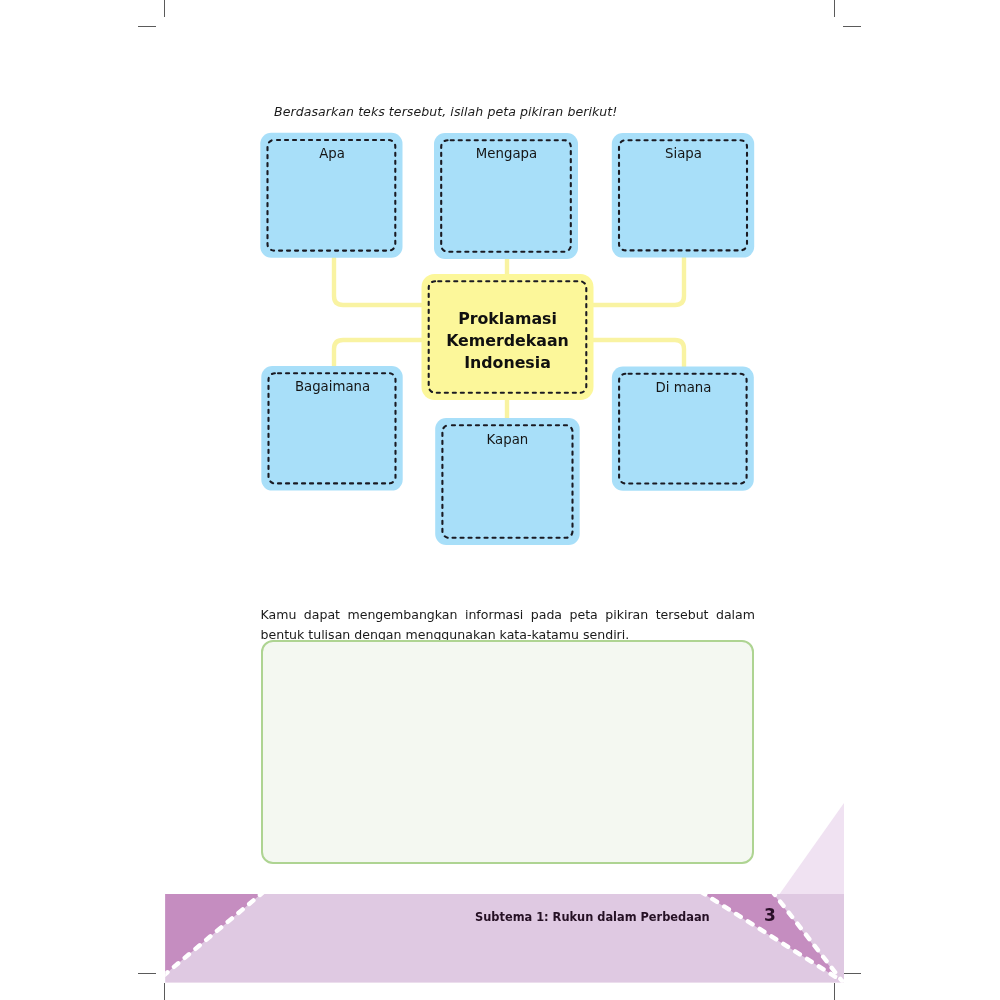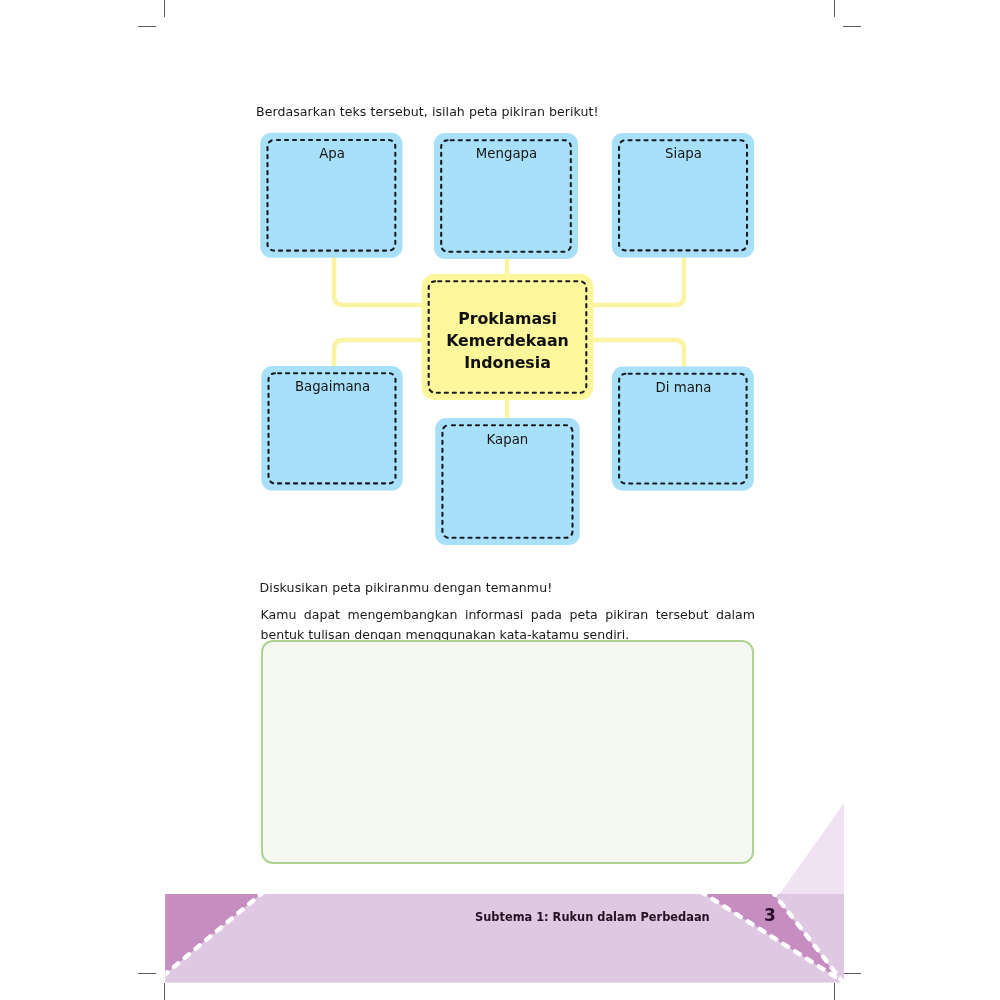"Berdasarkan teks tersebut, isilah peta" .intro { font-style: none -> italic; left: 256px -> 274px }
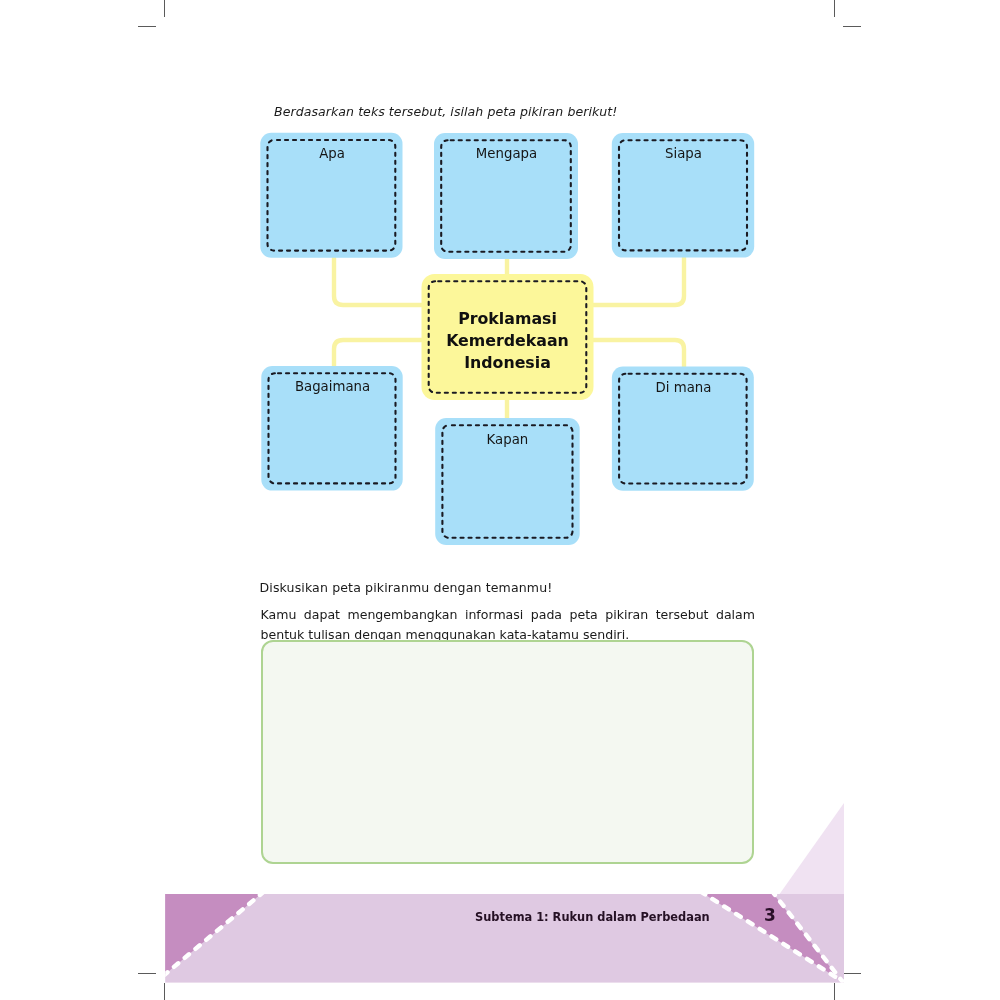"Diskusikan peta pikiranmu dengan" div.instr1 { html: <div>Diskusikan peta pikiranmu dengan temanmu!</div> -> none }
